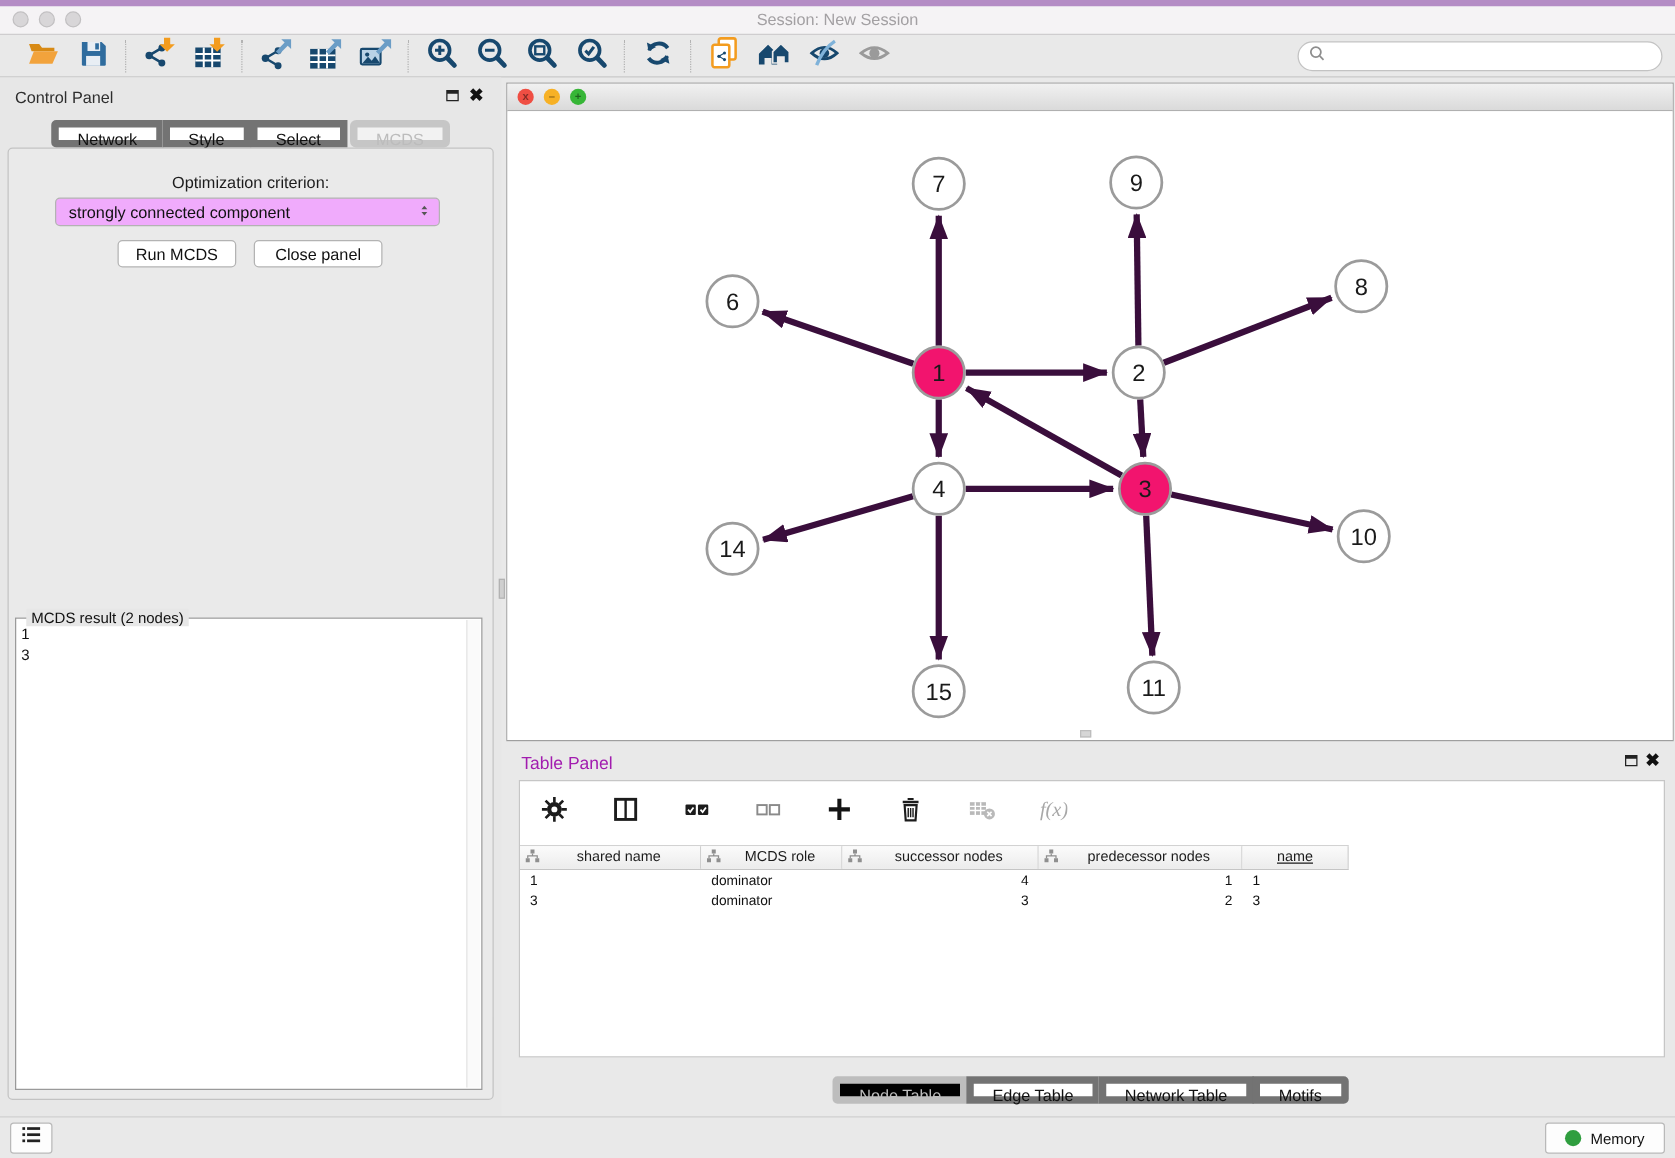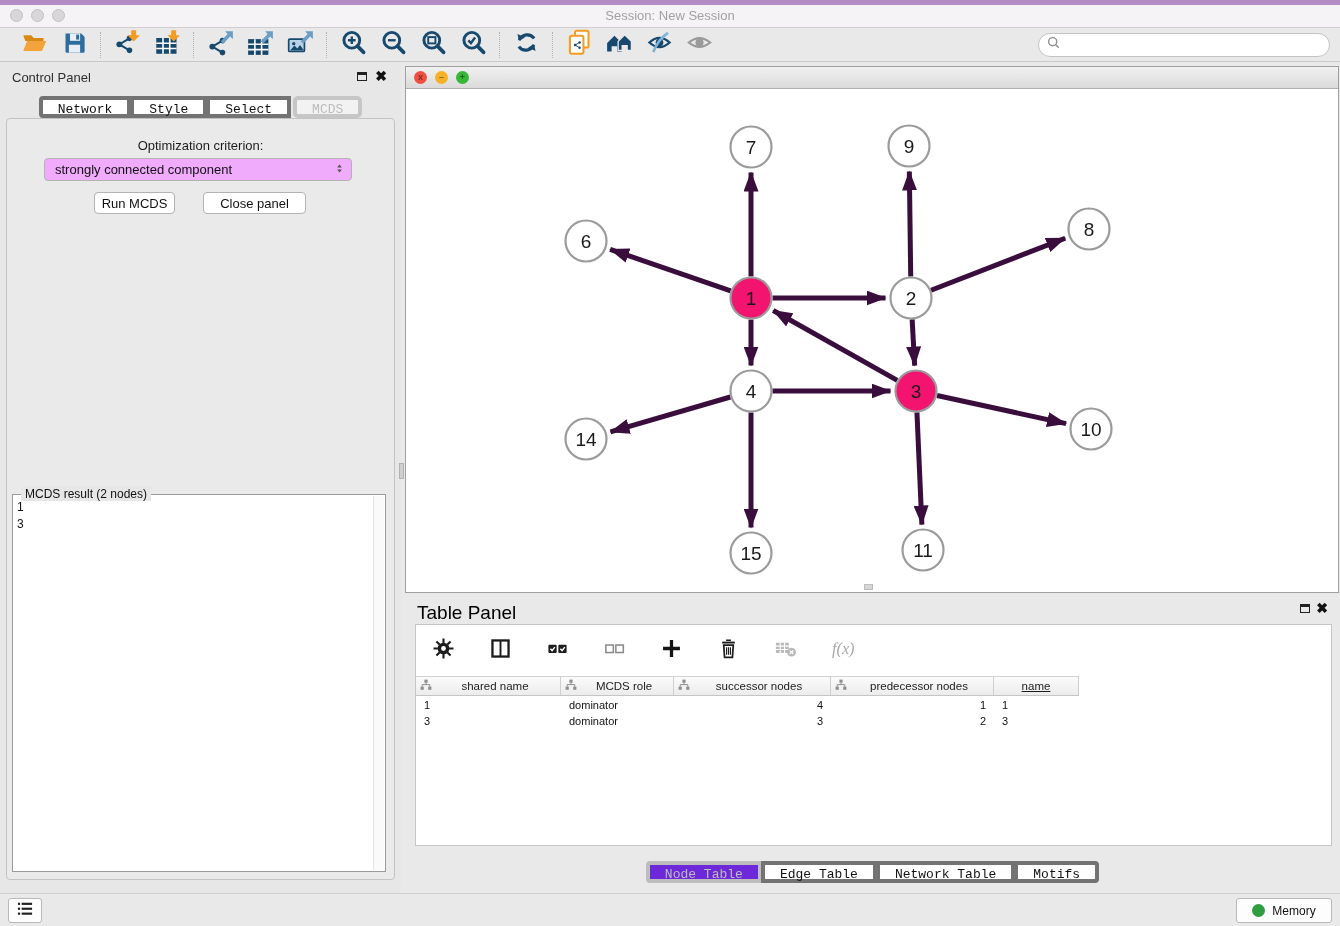"Network" .seg { border: 4px solid #737373 -> 6px solid #737373; font-family: Liberation Mono, monospace -> none }
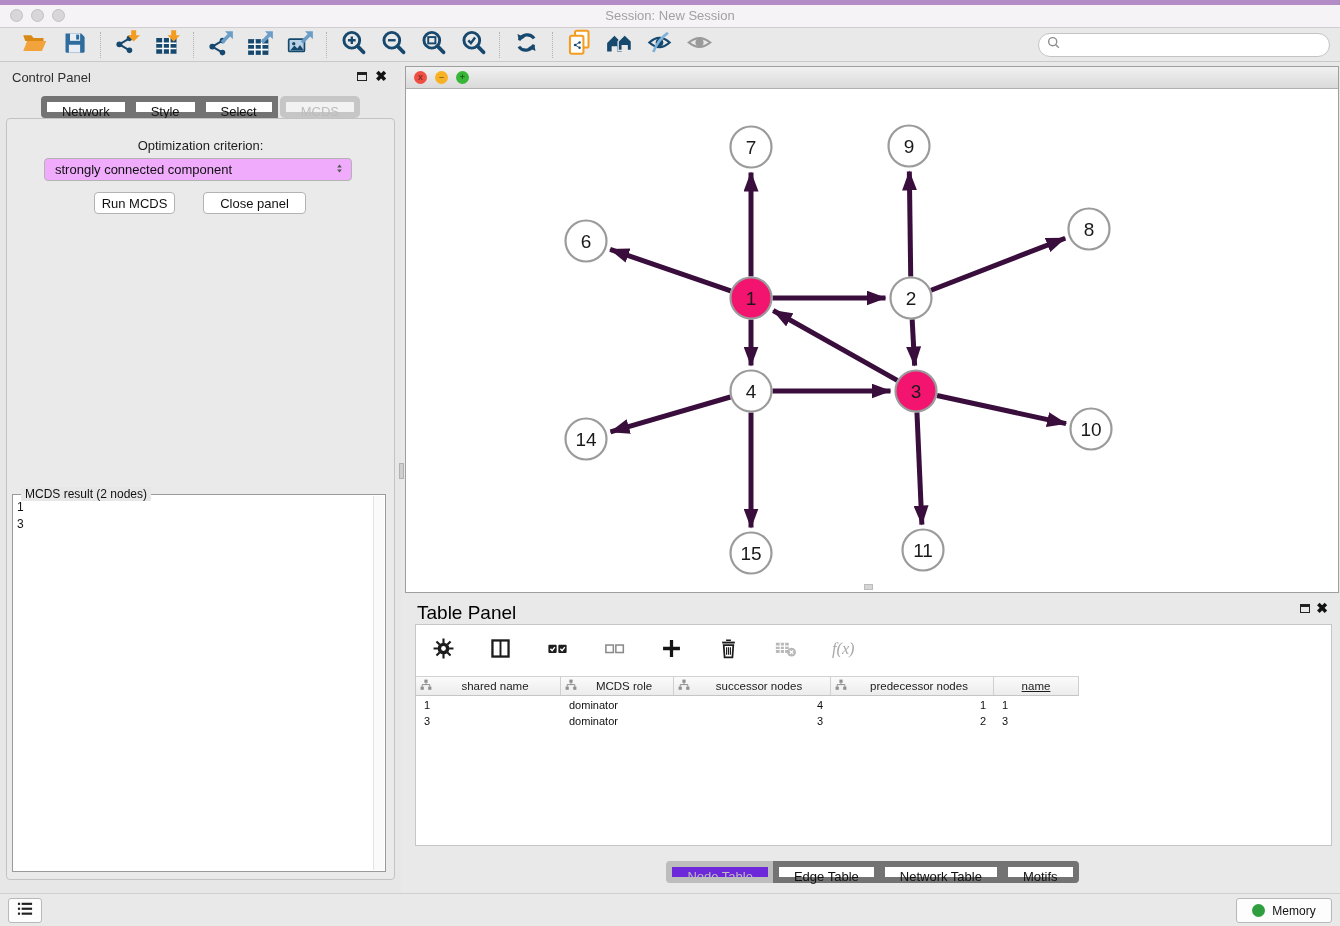"Run MCDS" .run-btn { width: 81px -> 95px }
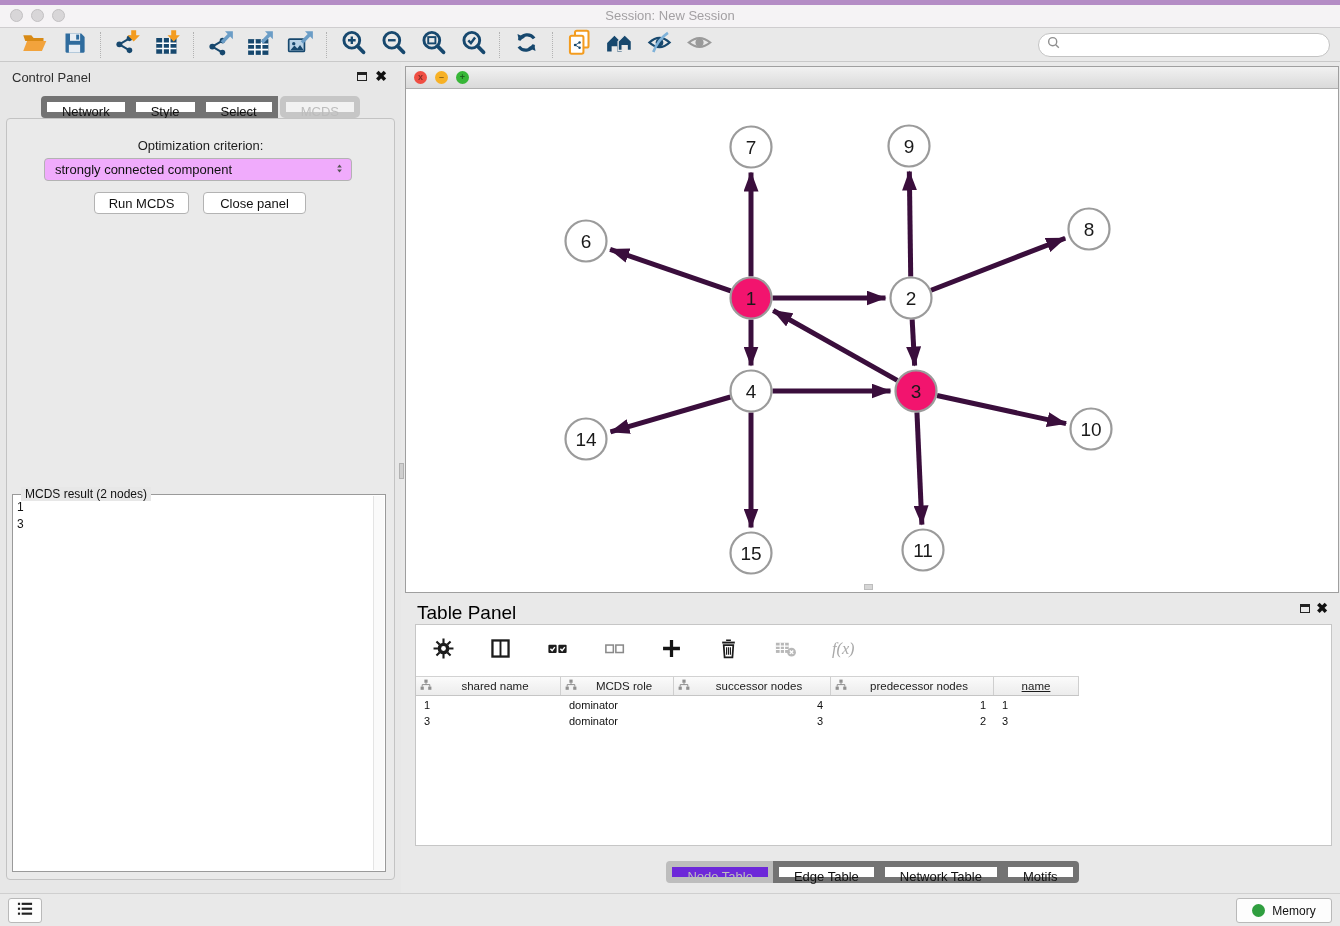"Table Panel" .tp-title { color: #000000 -> #a21caf; font-size: 19px -> 14px }
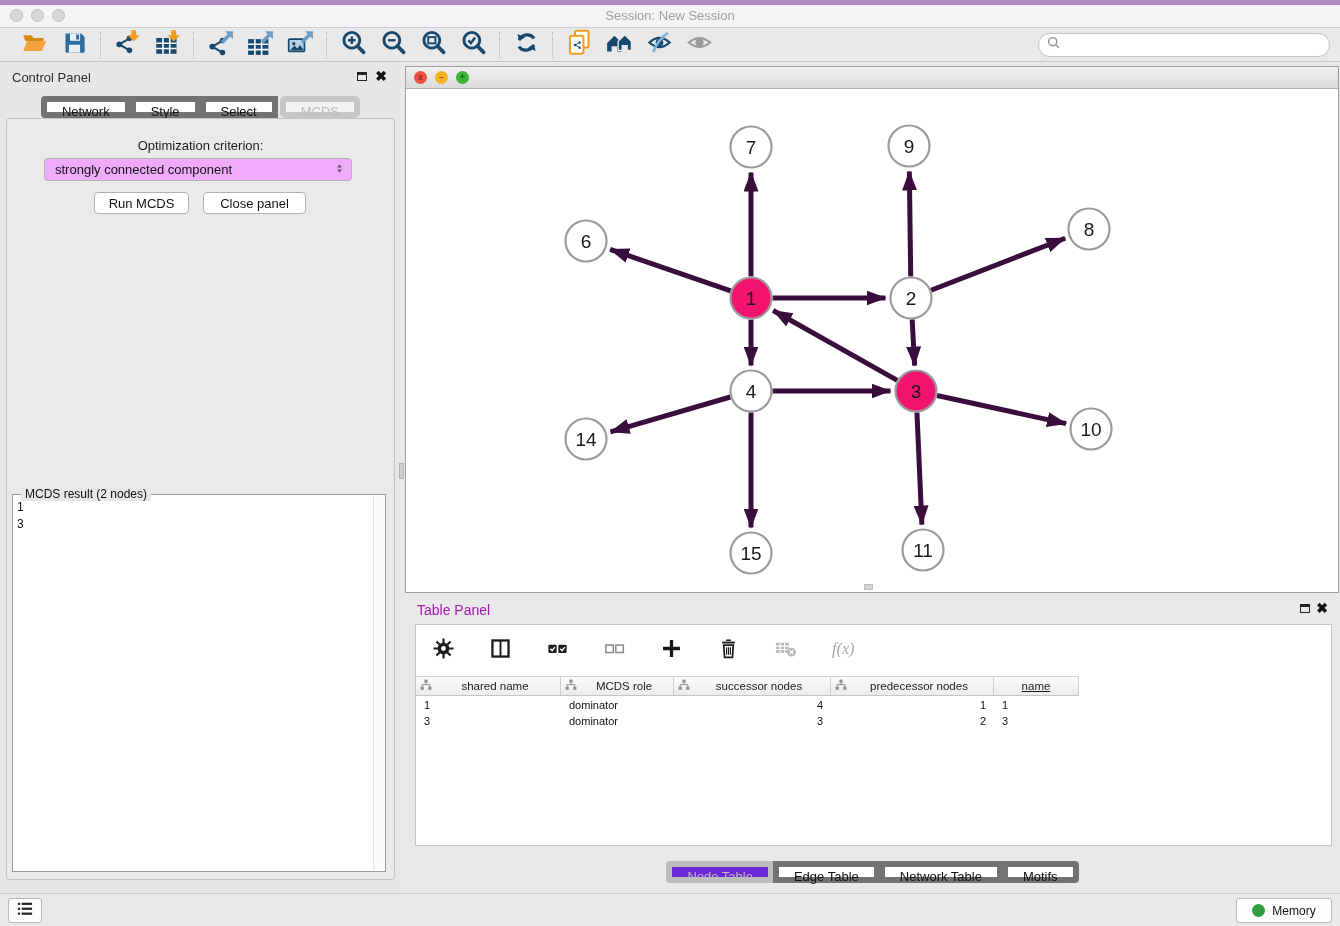"Node Table" .tp-tabs .seg.tactive { background: #6d28d9 -> #000000 }
